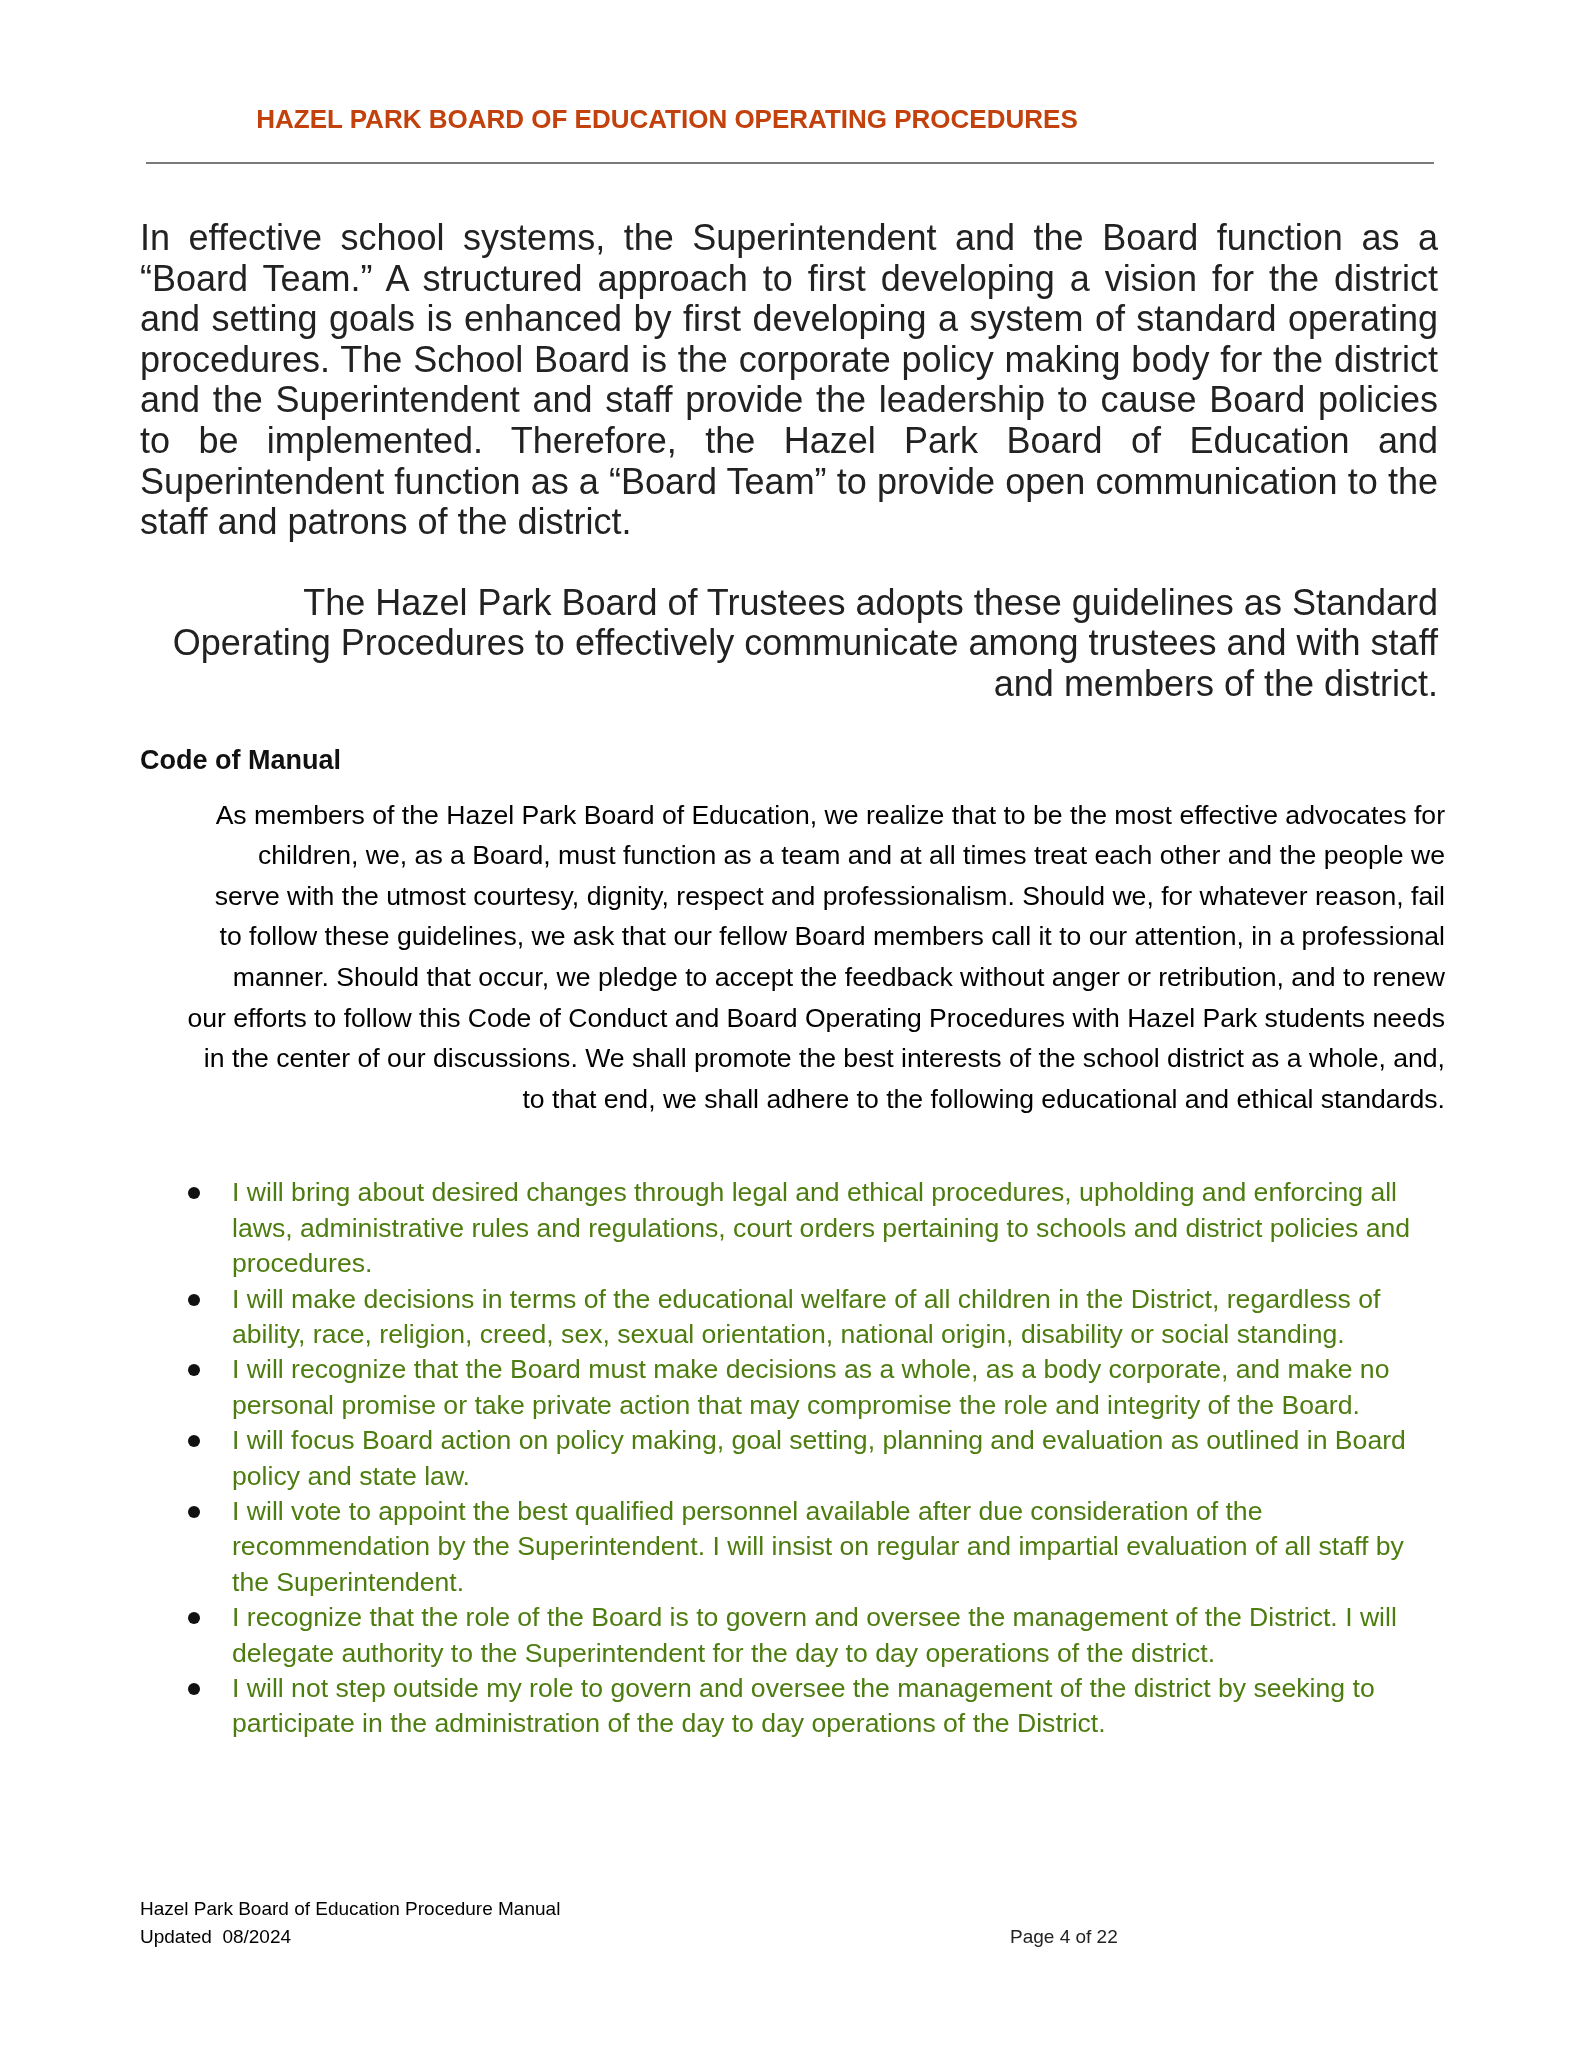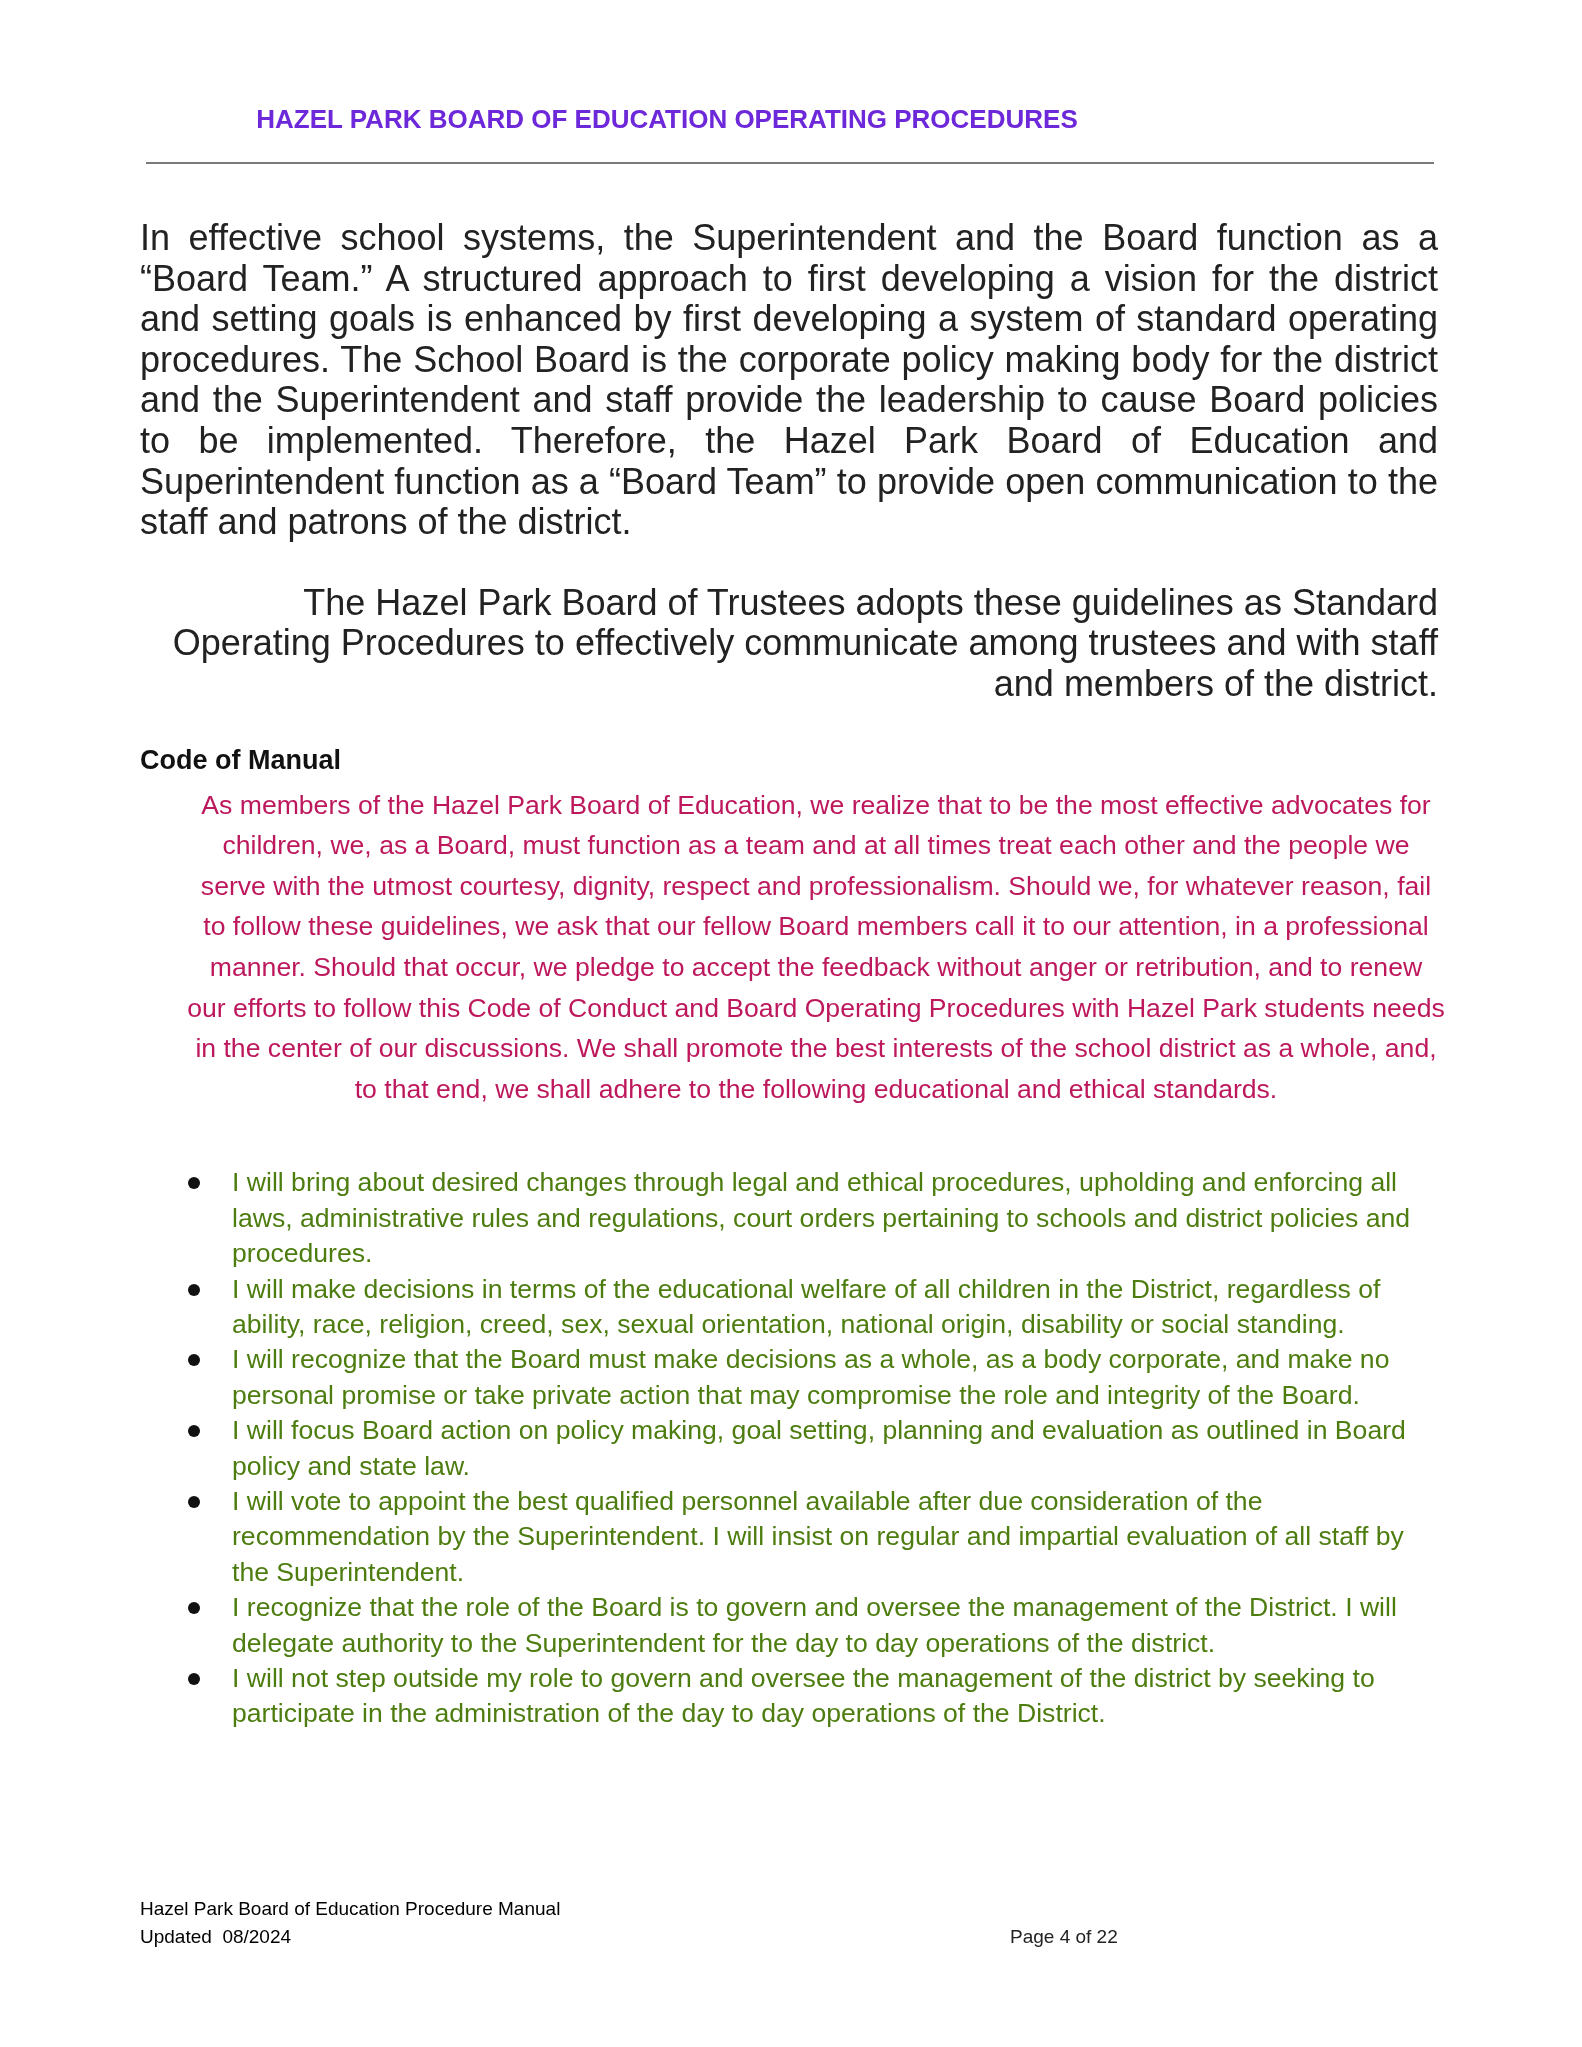"HAZEL PARK BOARD OF EDUCATION OPERATING" .page-header-title { color: #6d28d9 -> #c2410c }
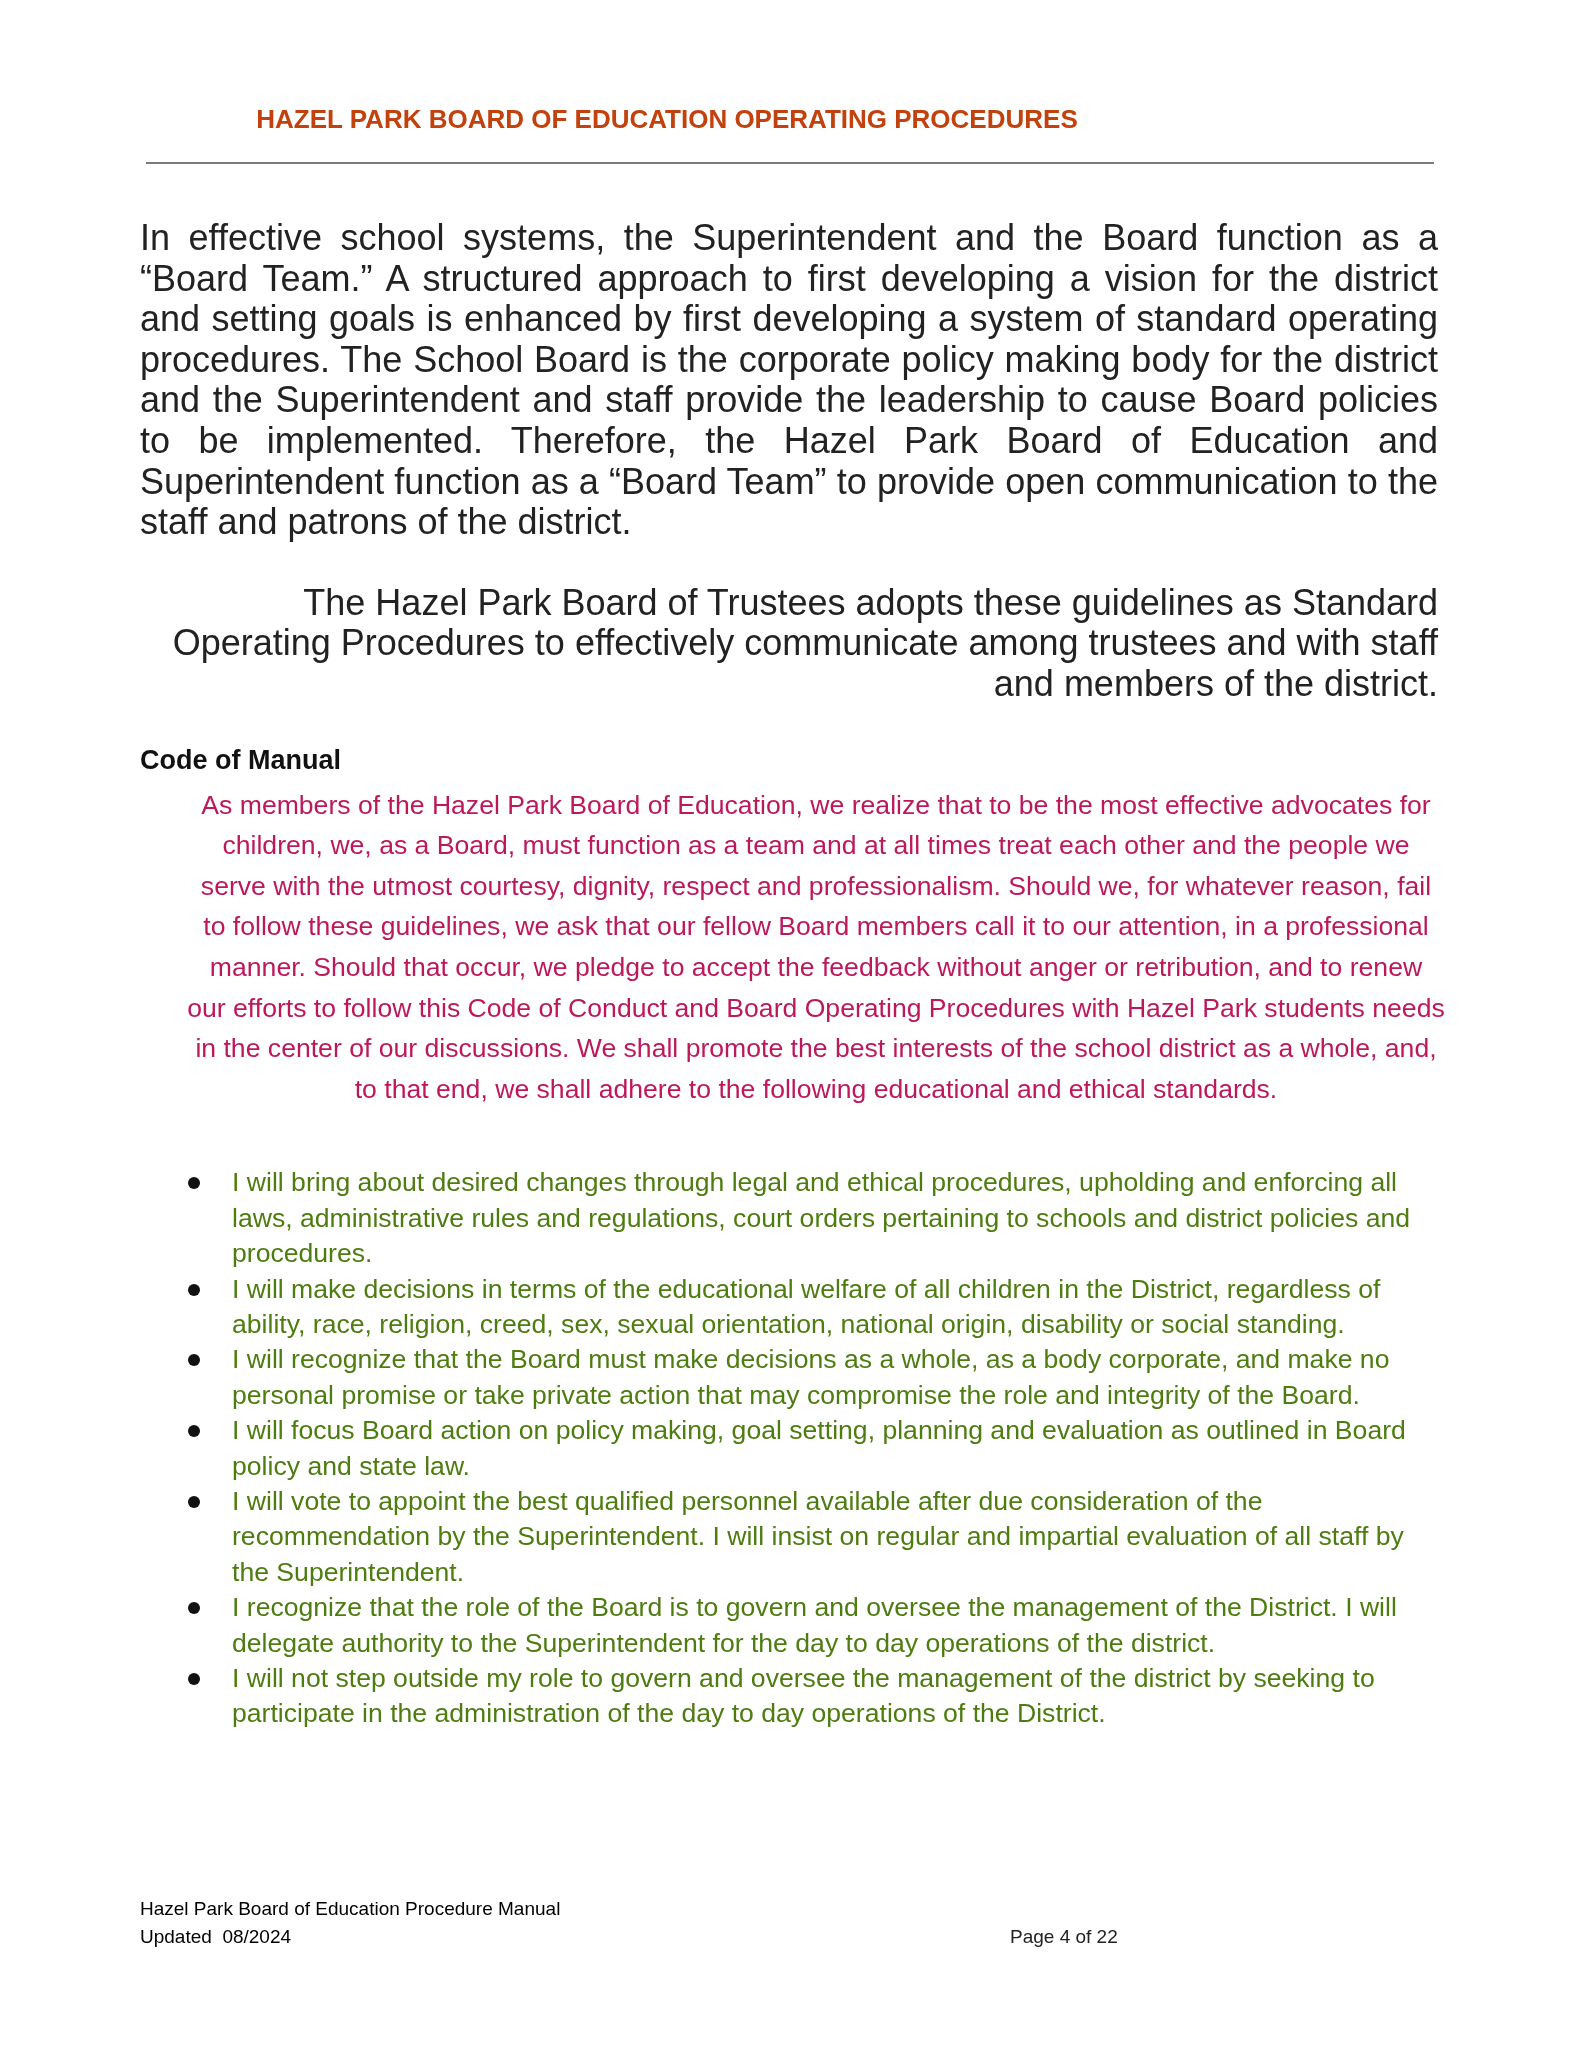"As members of the Hazel" .ethics-para { color: #be185d -> #000000; margin: 5px 0 0 47px -> 15px 0 0 47px; text-align: center -> right }
